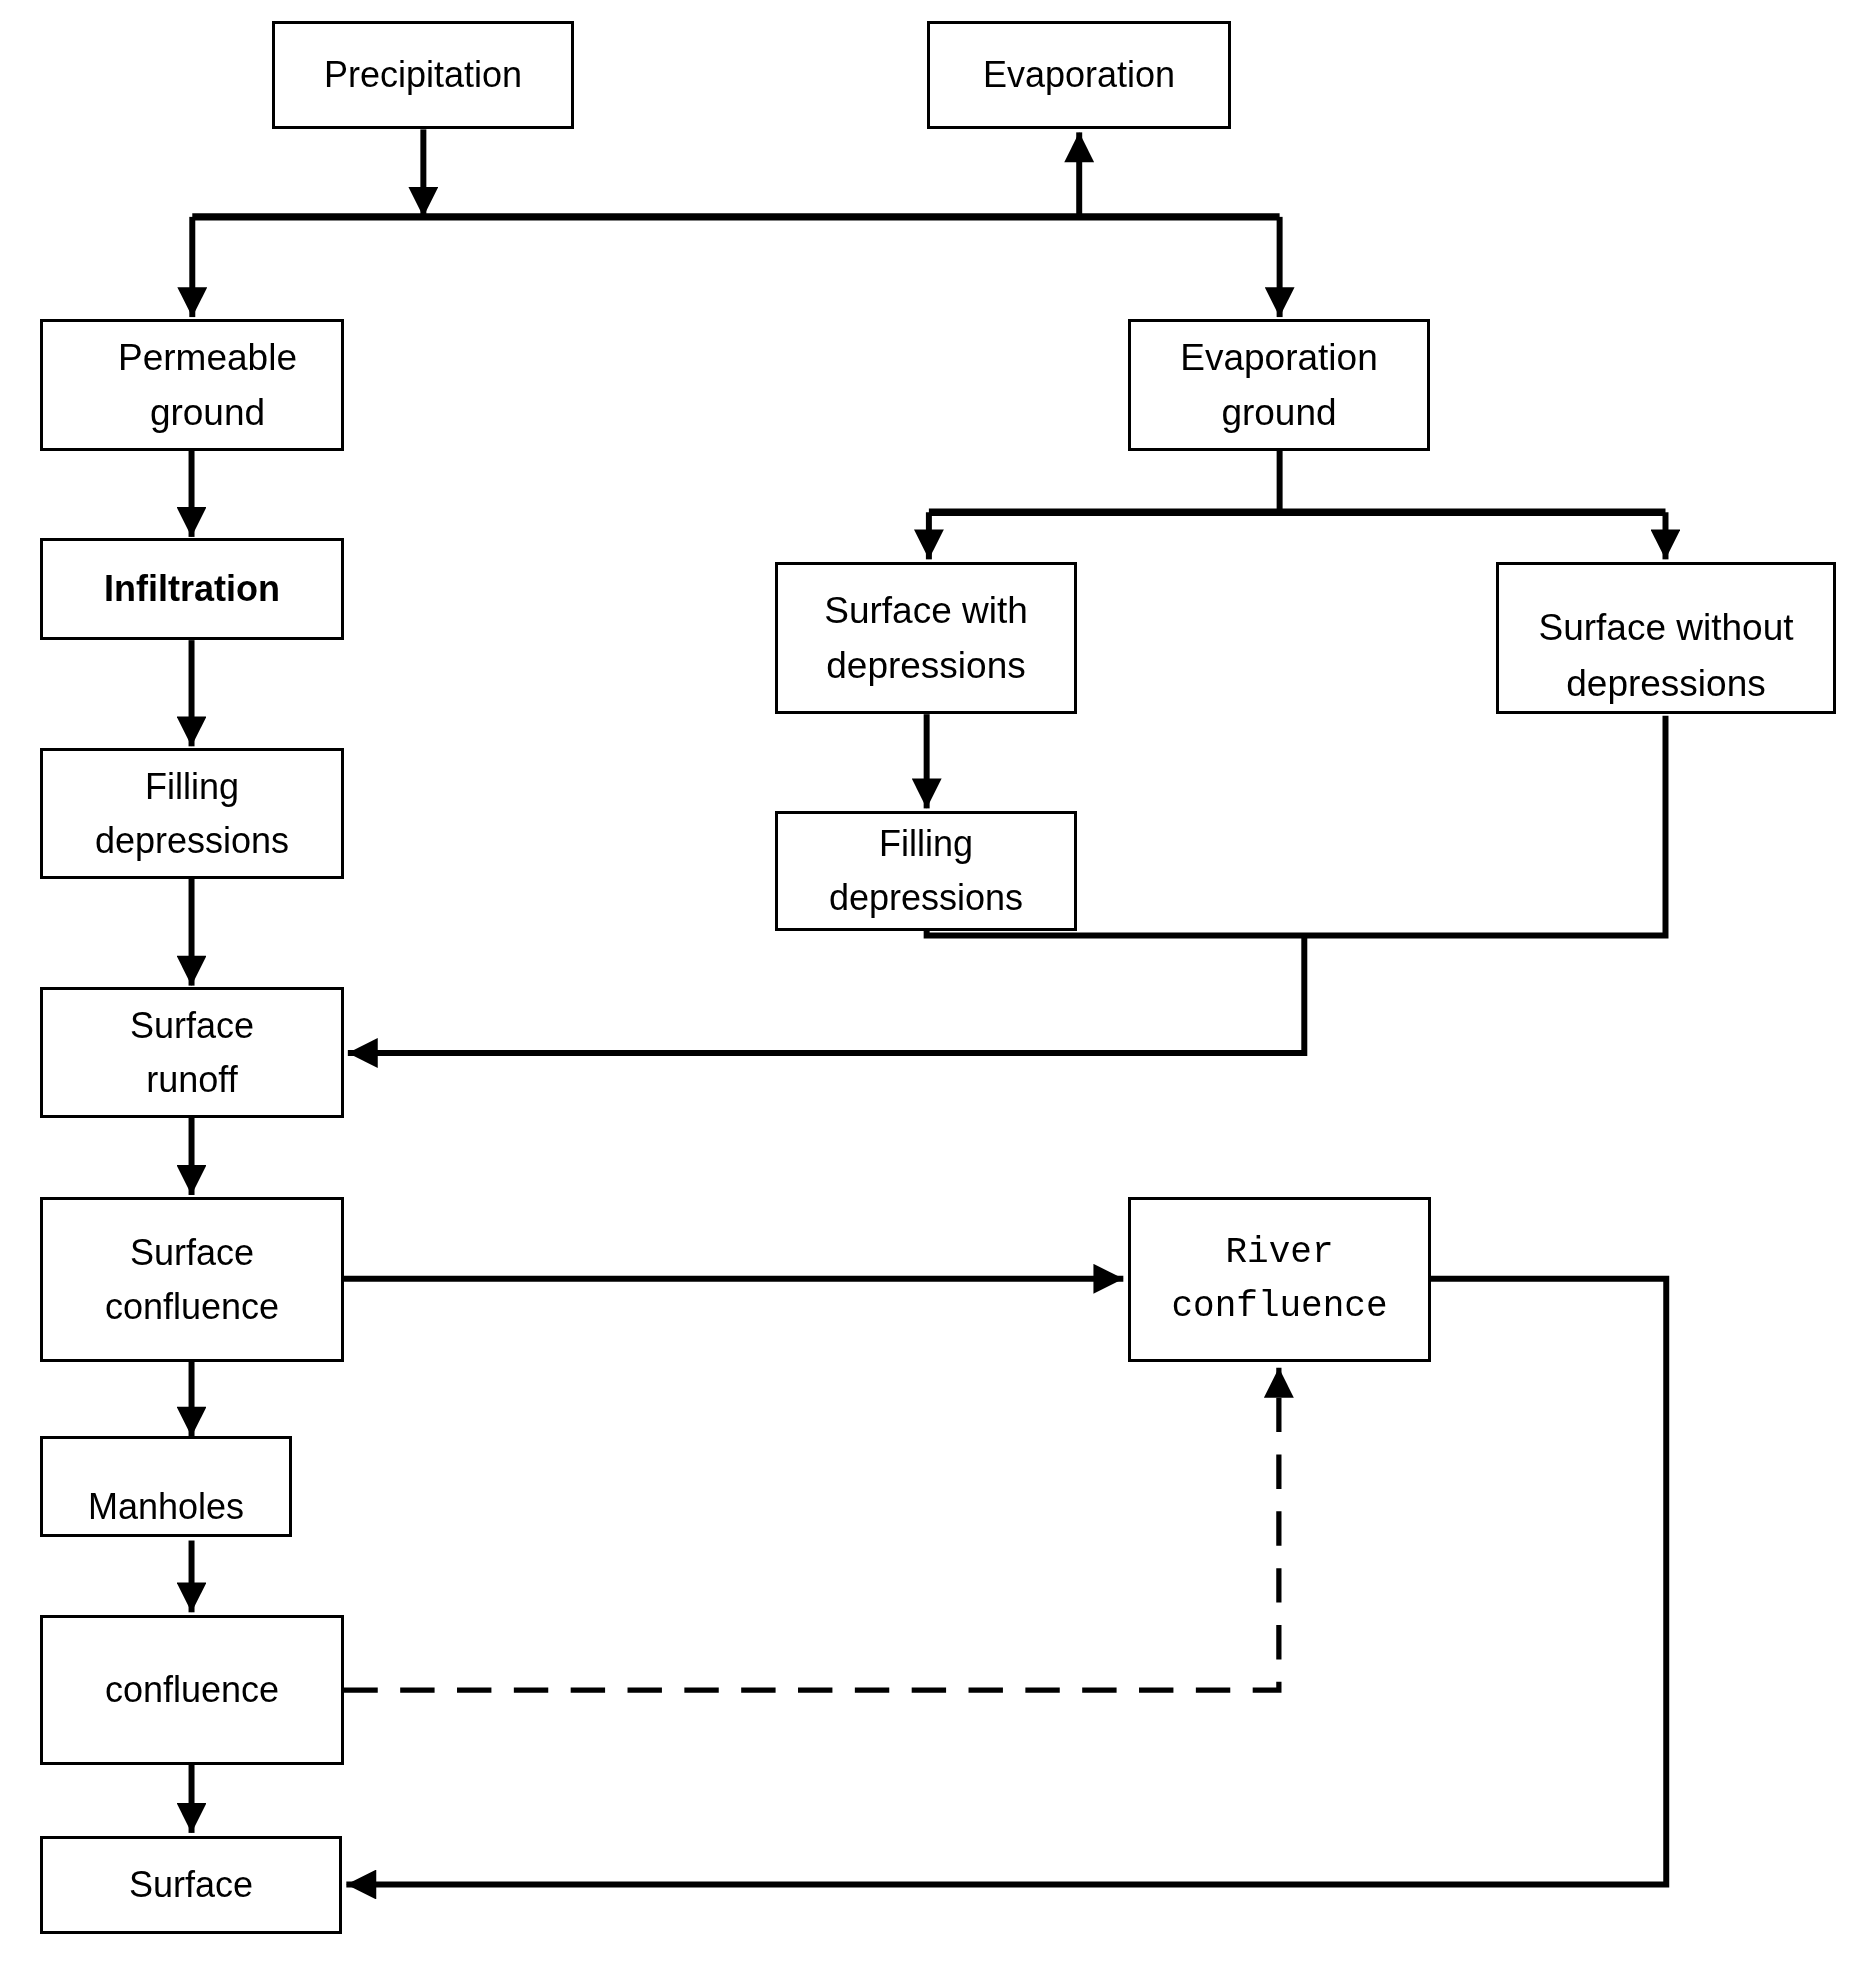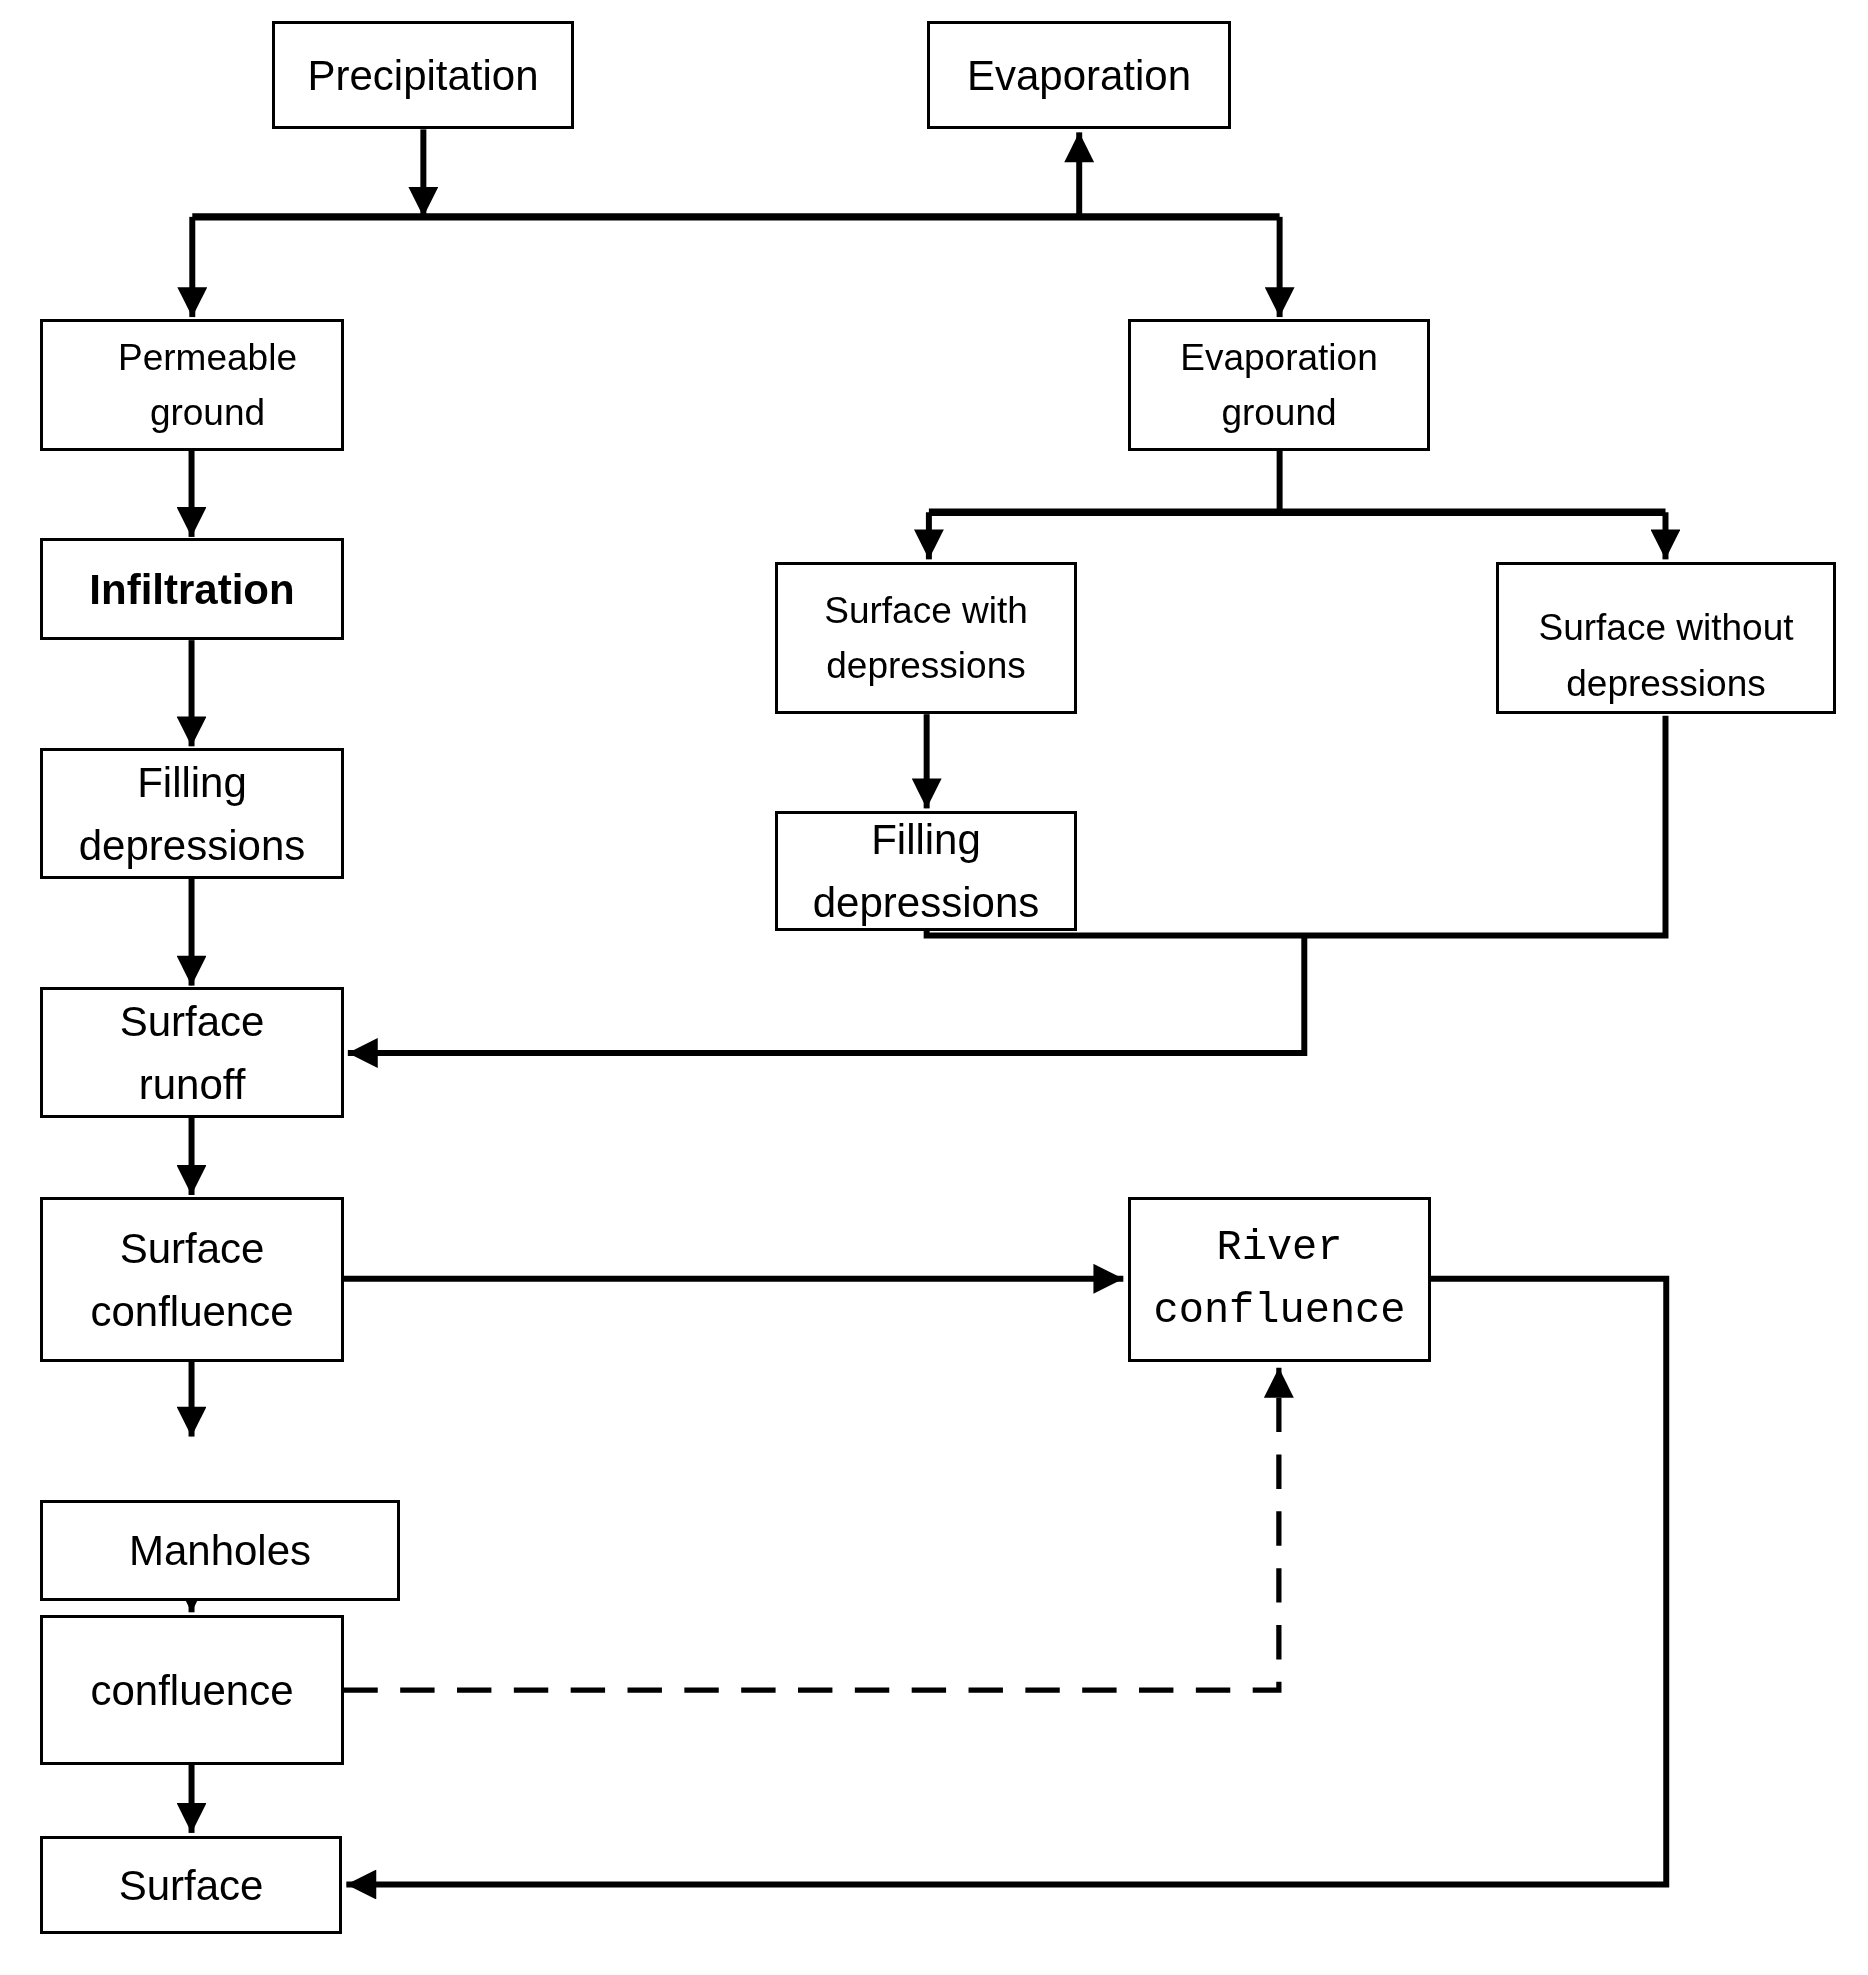"Precipitation" .node { font-size: 42px -> 36px }
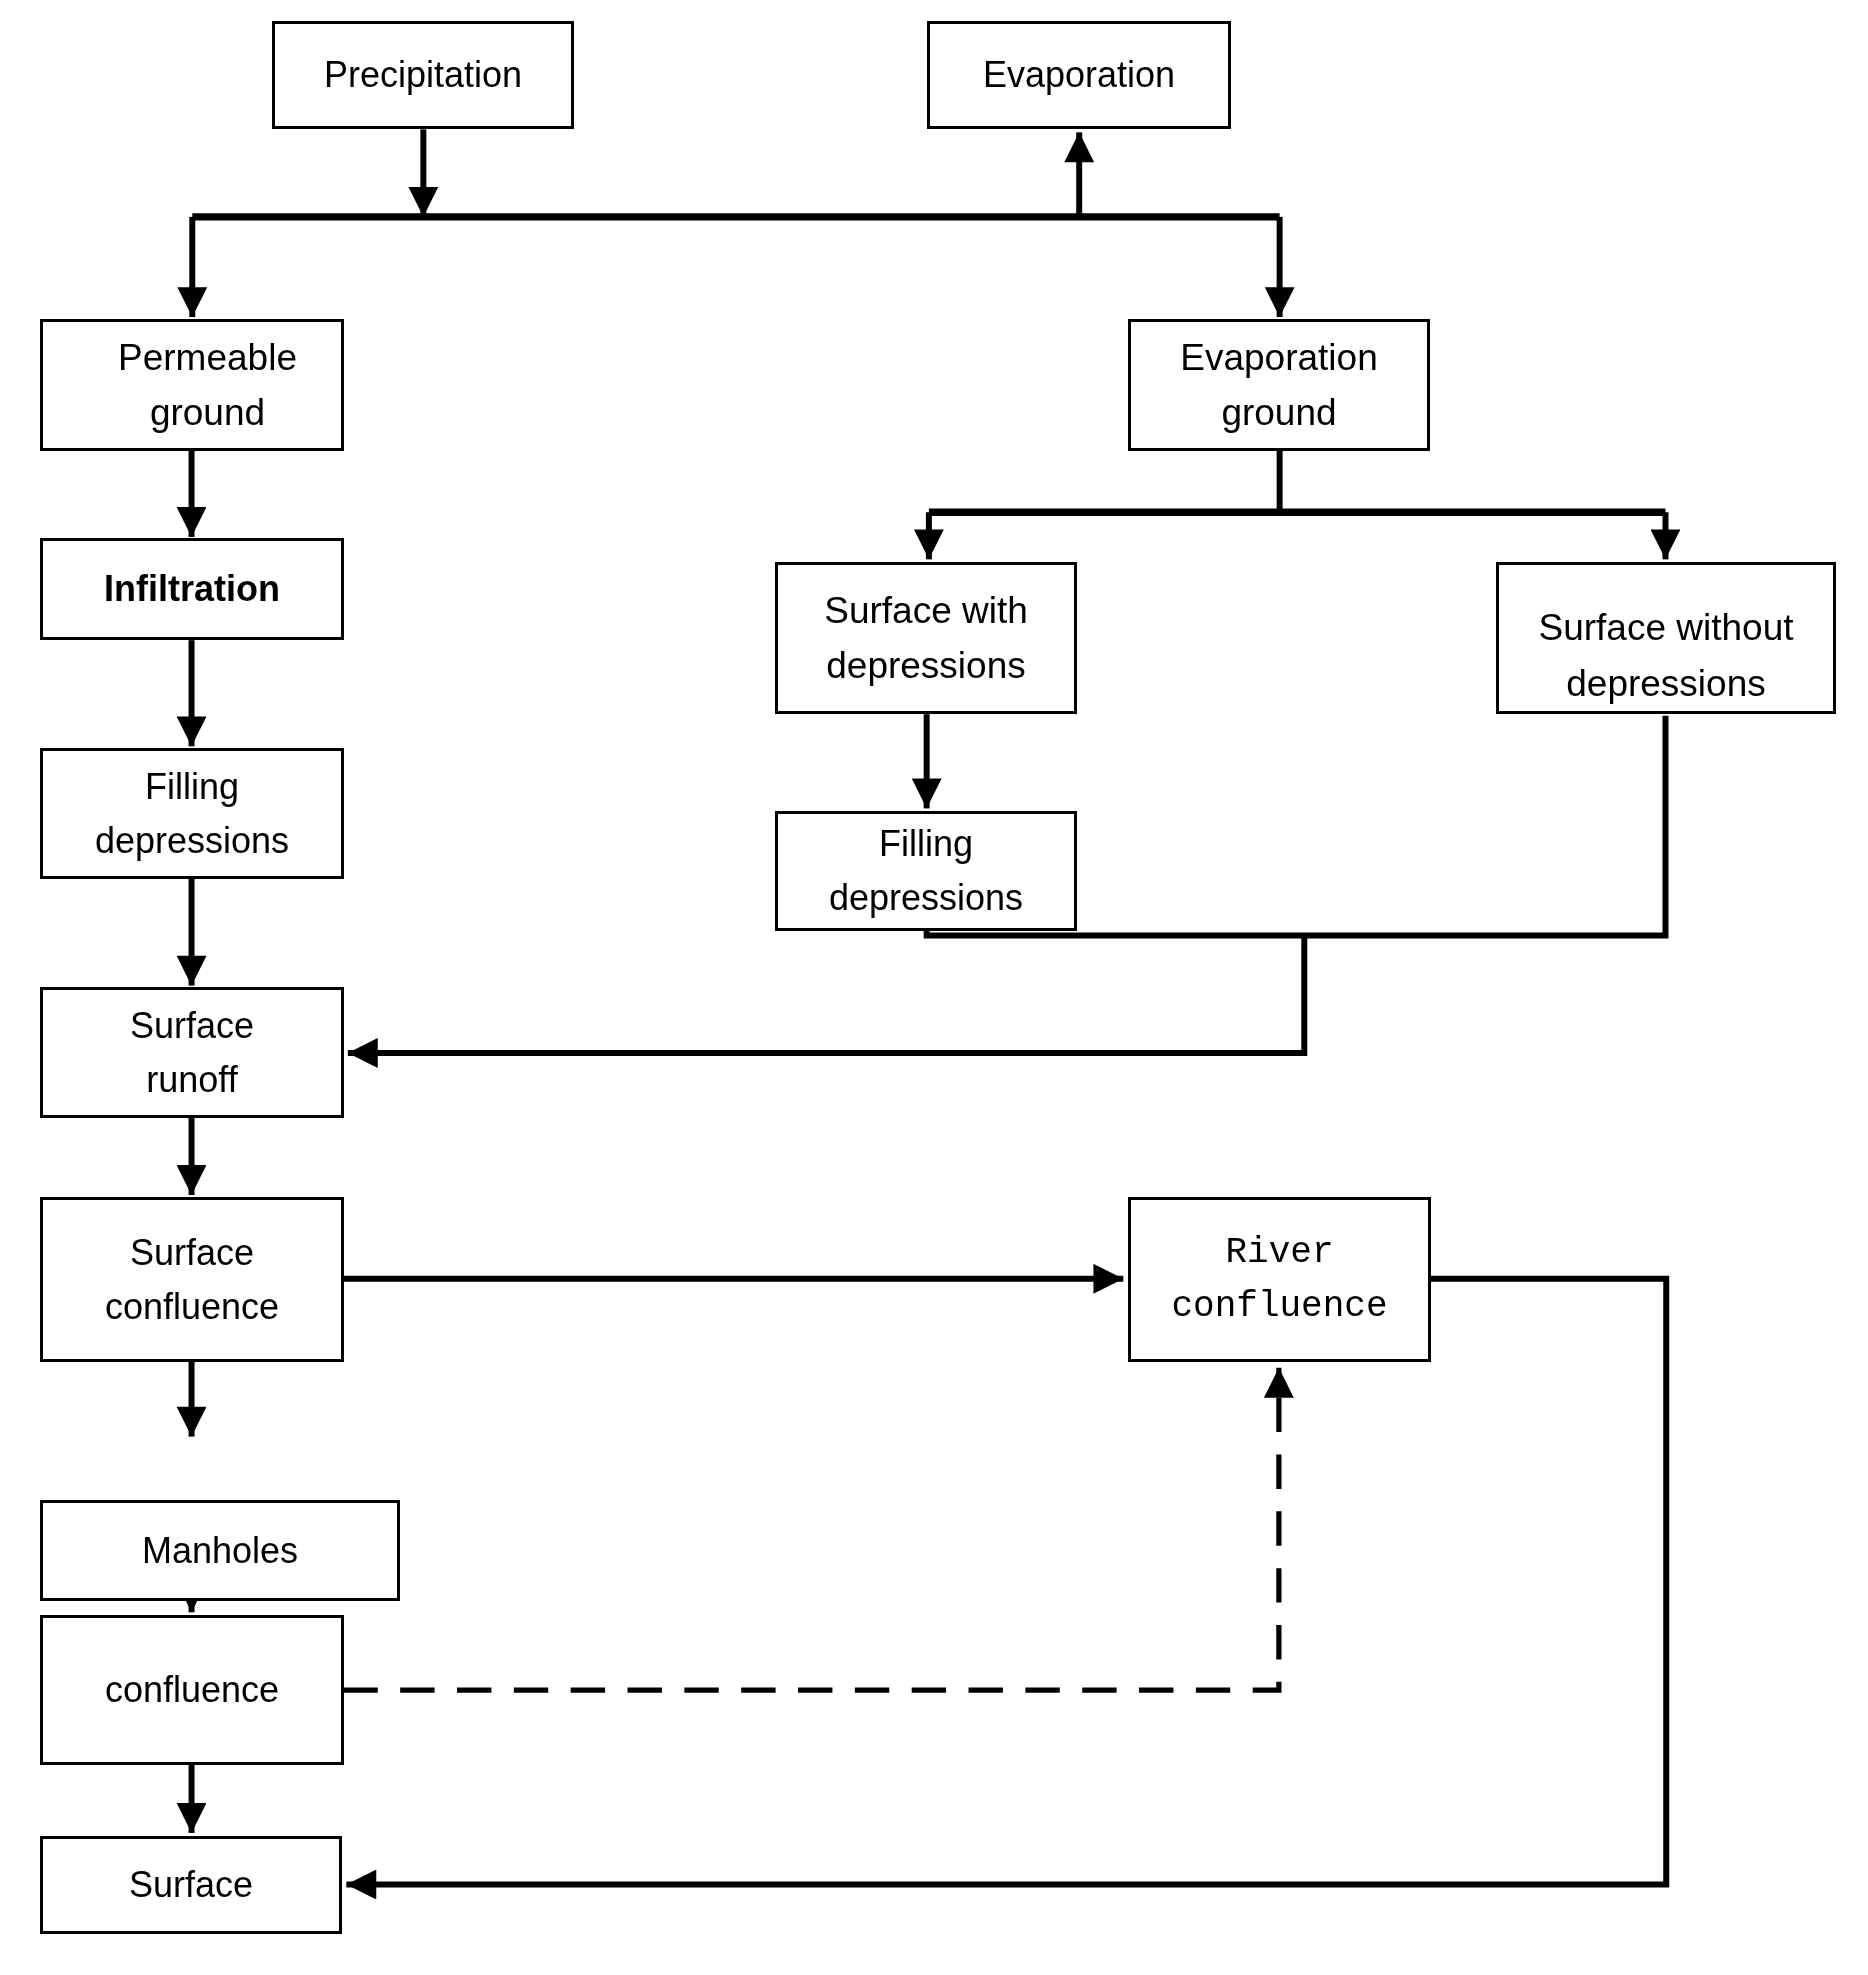"Manholes" div.node { justify-content: none -> flex-end; top: 1500px -> 1436px; width: 360px -> 252px }
